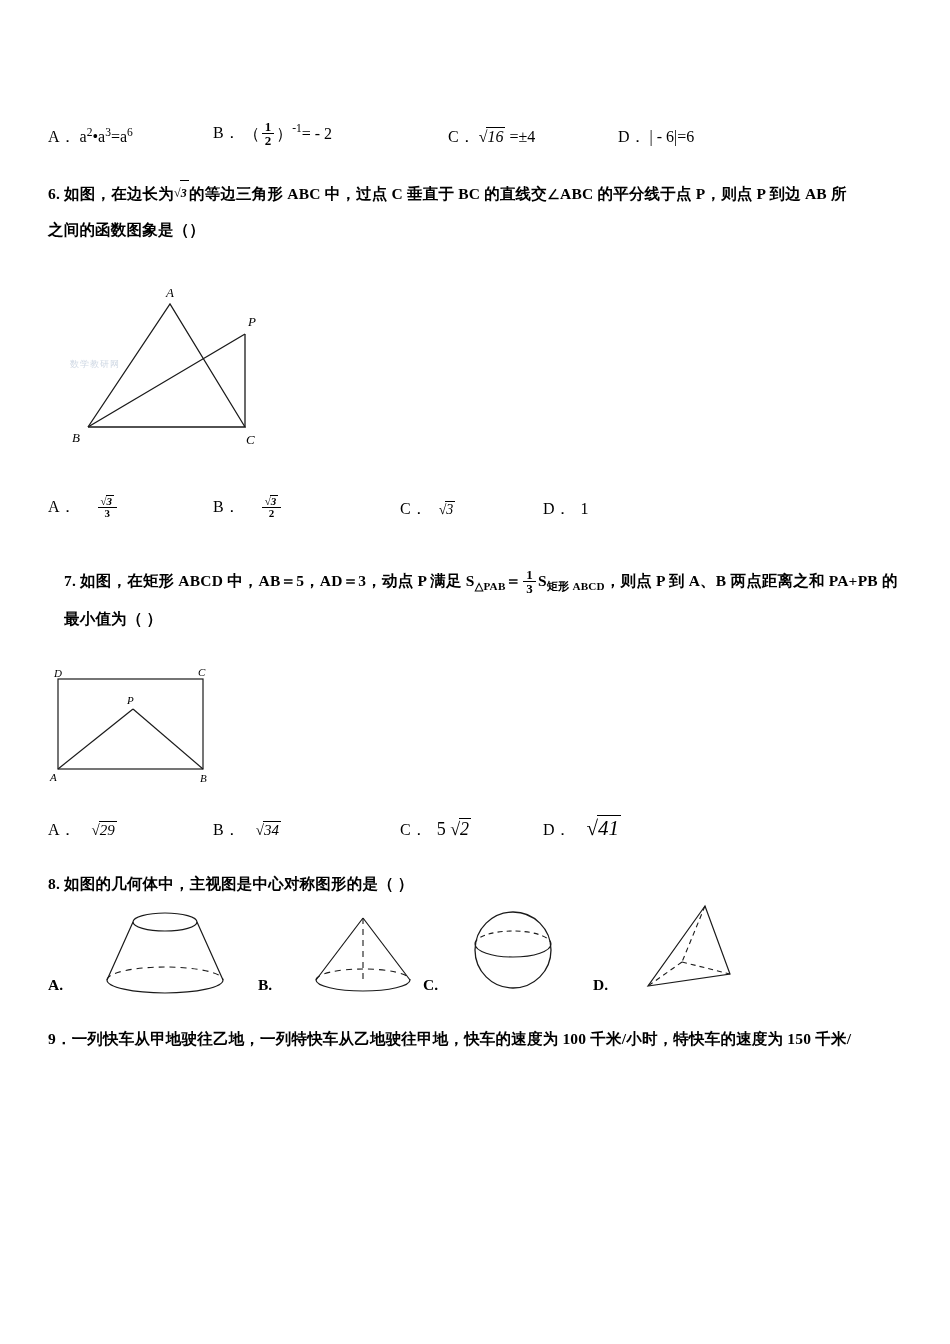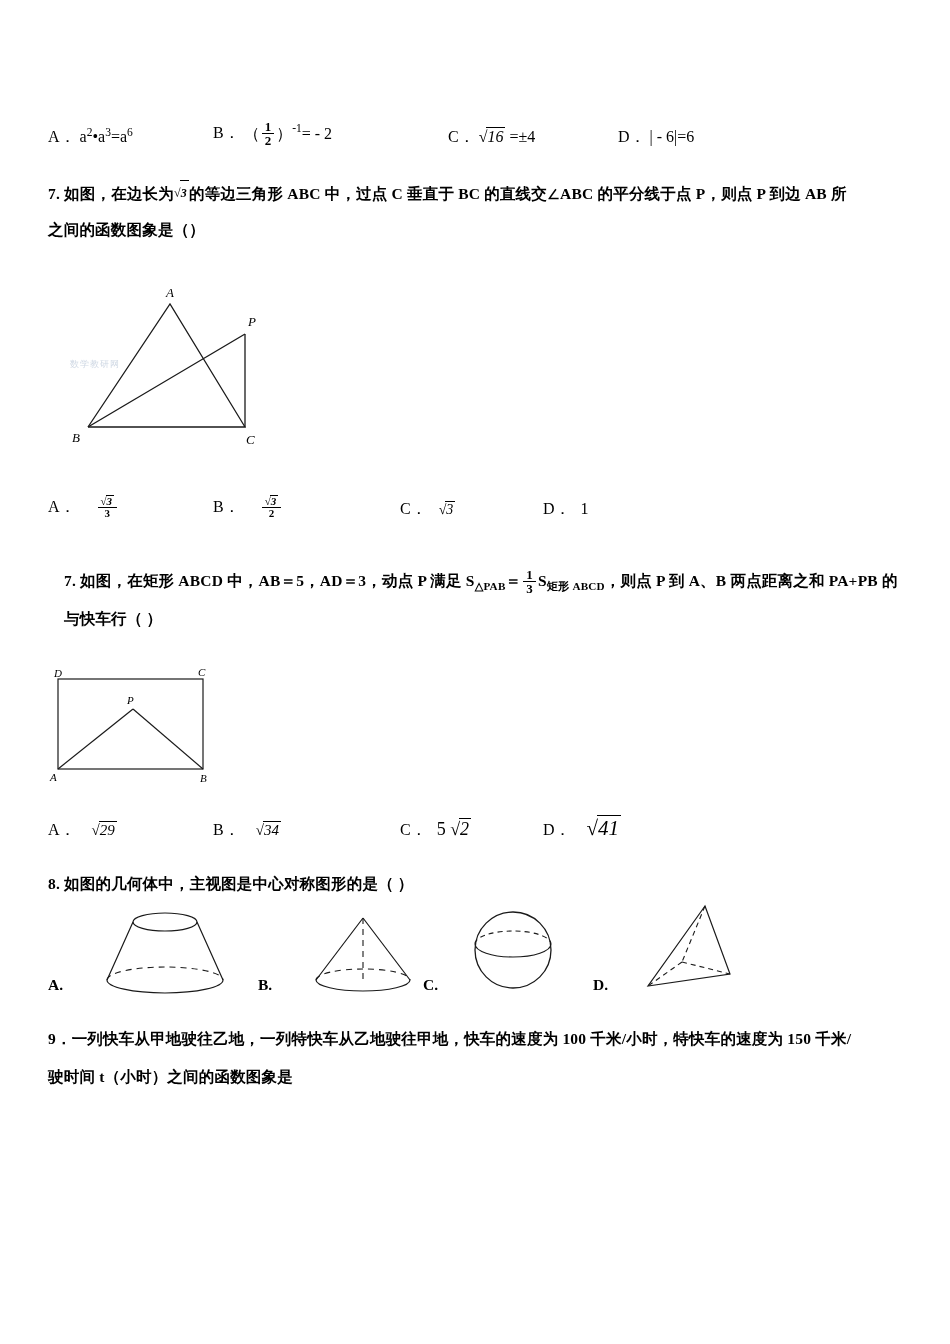"7. 如图，在边长为" span { text: 7 -> 6 }
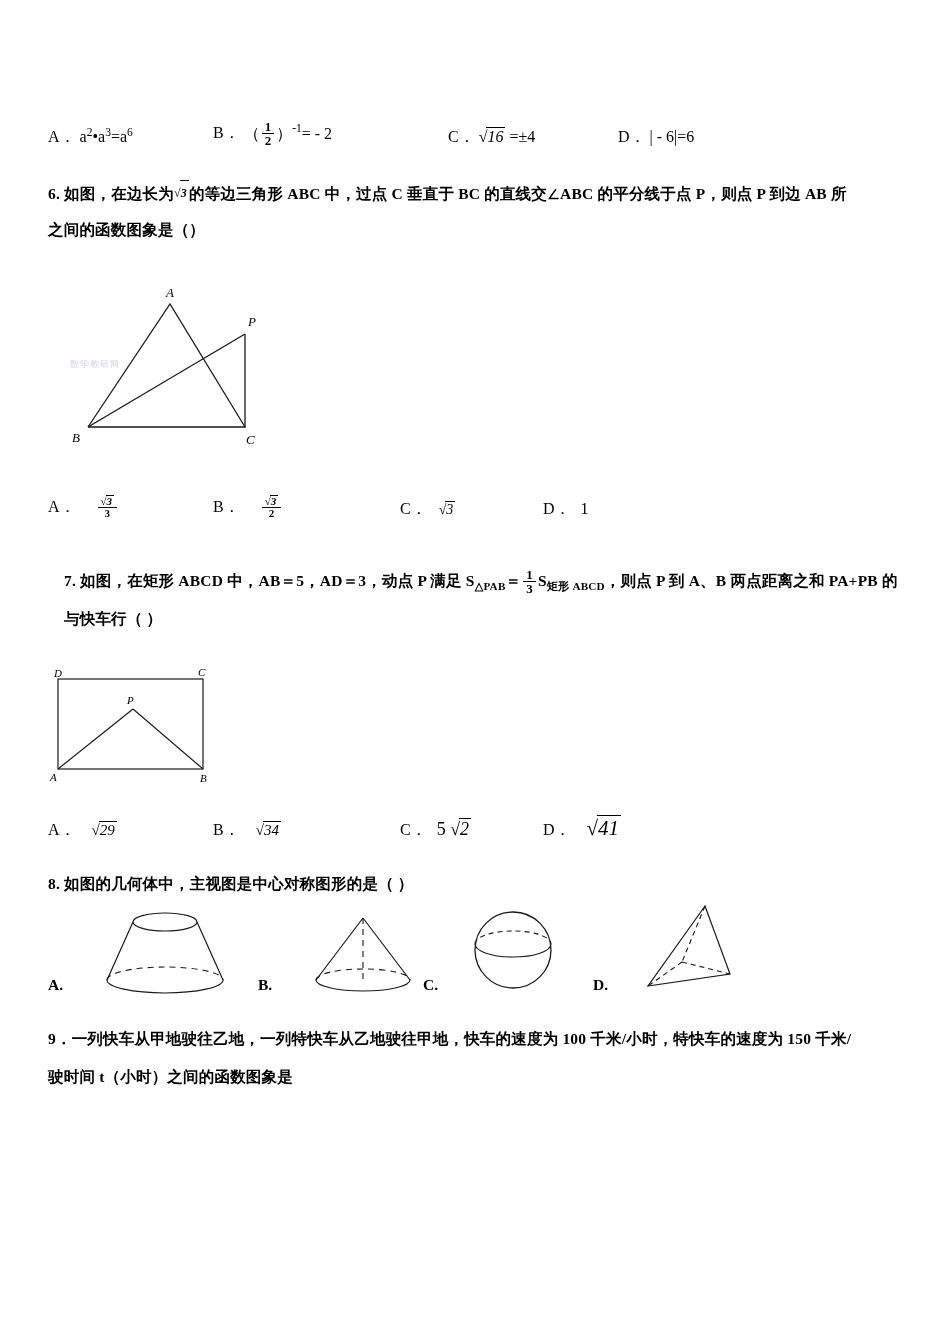"与快车行（ ）" div.qline { text: 与快车行 -> 最小值为 }
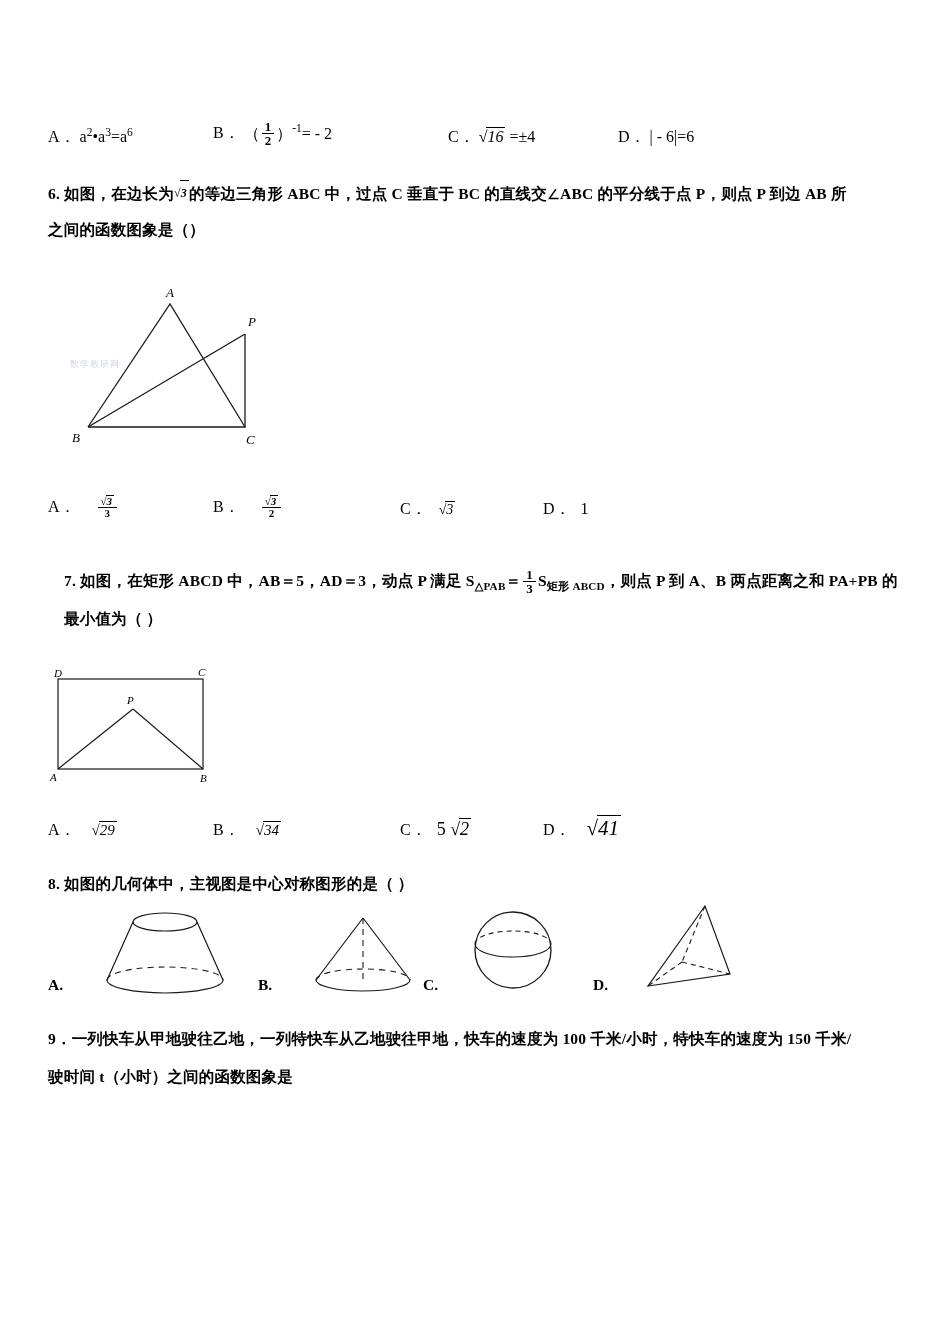"驶时间 t（小时）之间的函数图象是" div.qline { html: <div>驶时间 t（小时）之间的函数图象是</div> -> none }
